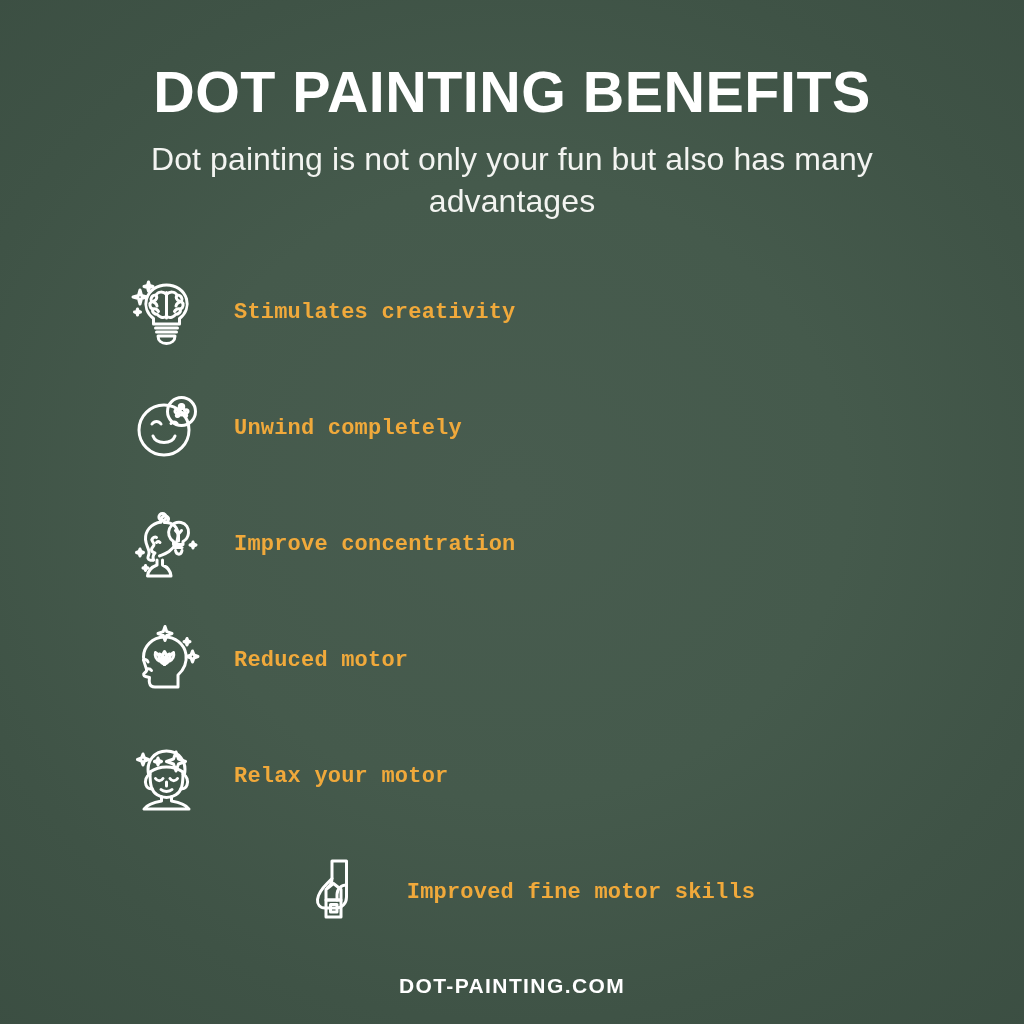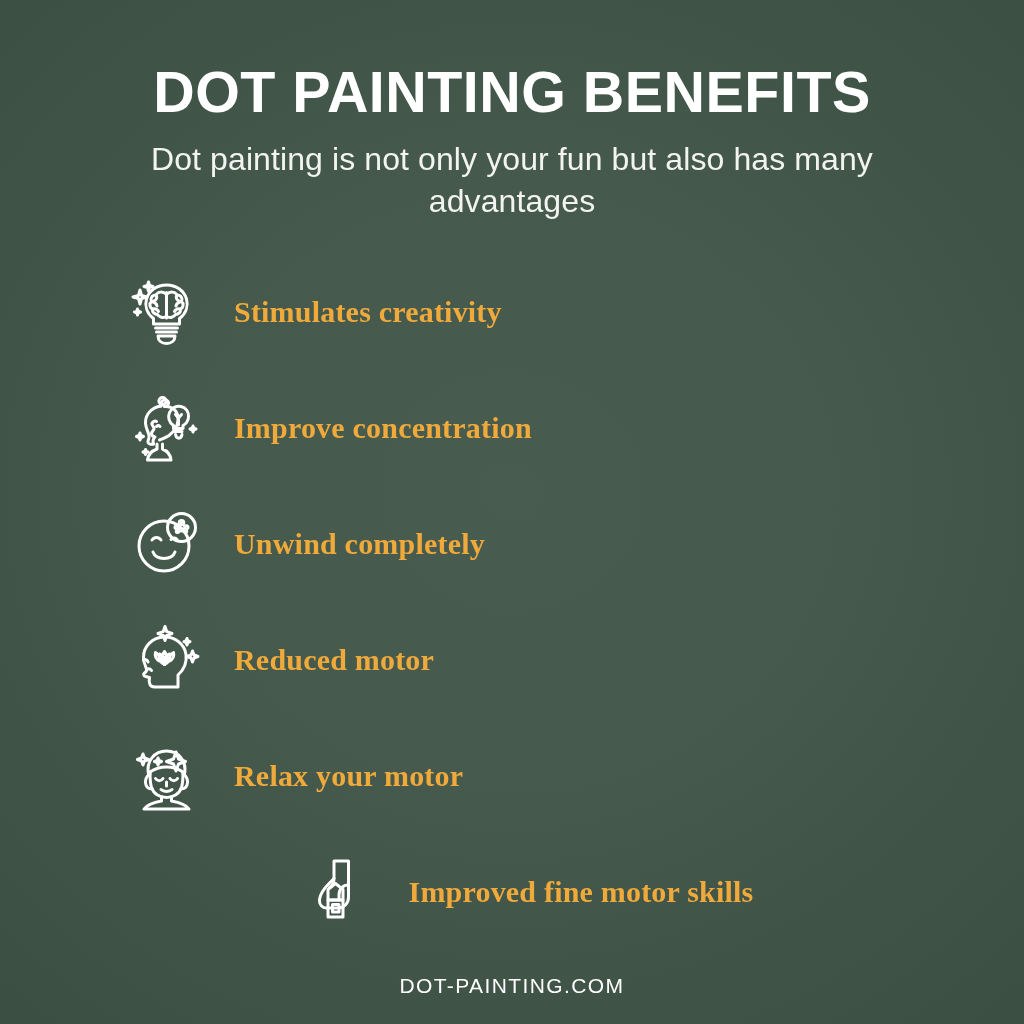"Stimulates creativity" .benefit-label { font-family: Liberation Serif, serif -> Liberation Mono, monospace; font-size: 30px -> 22px }
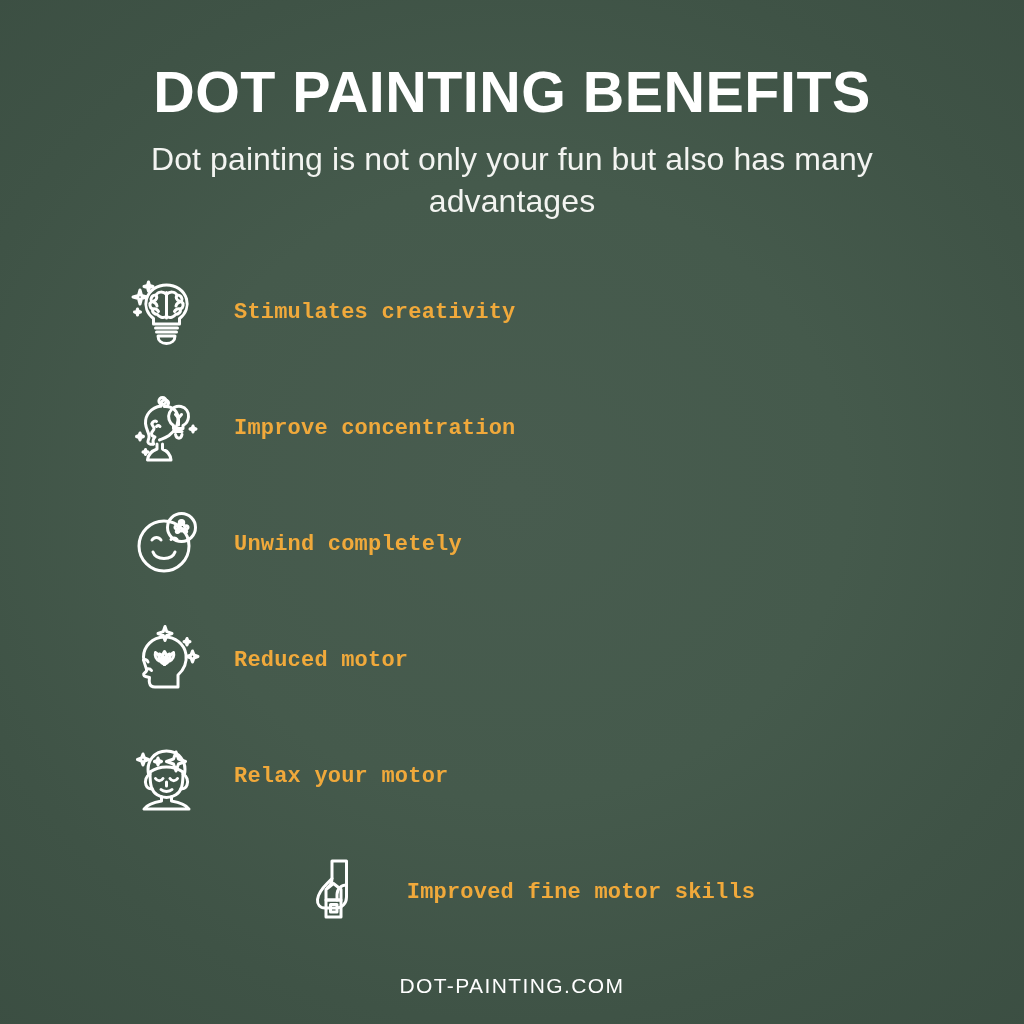"Improve concentration" div.benefit-row { order: before "Unwind completely" -> after "Unwind completely" }
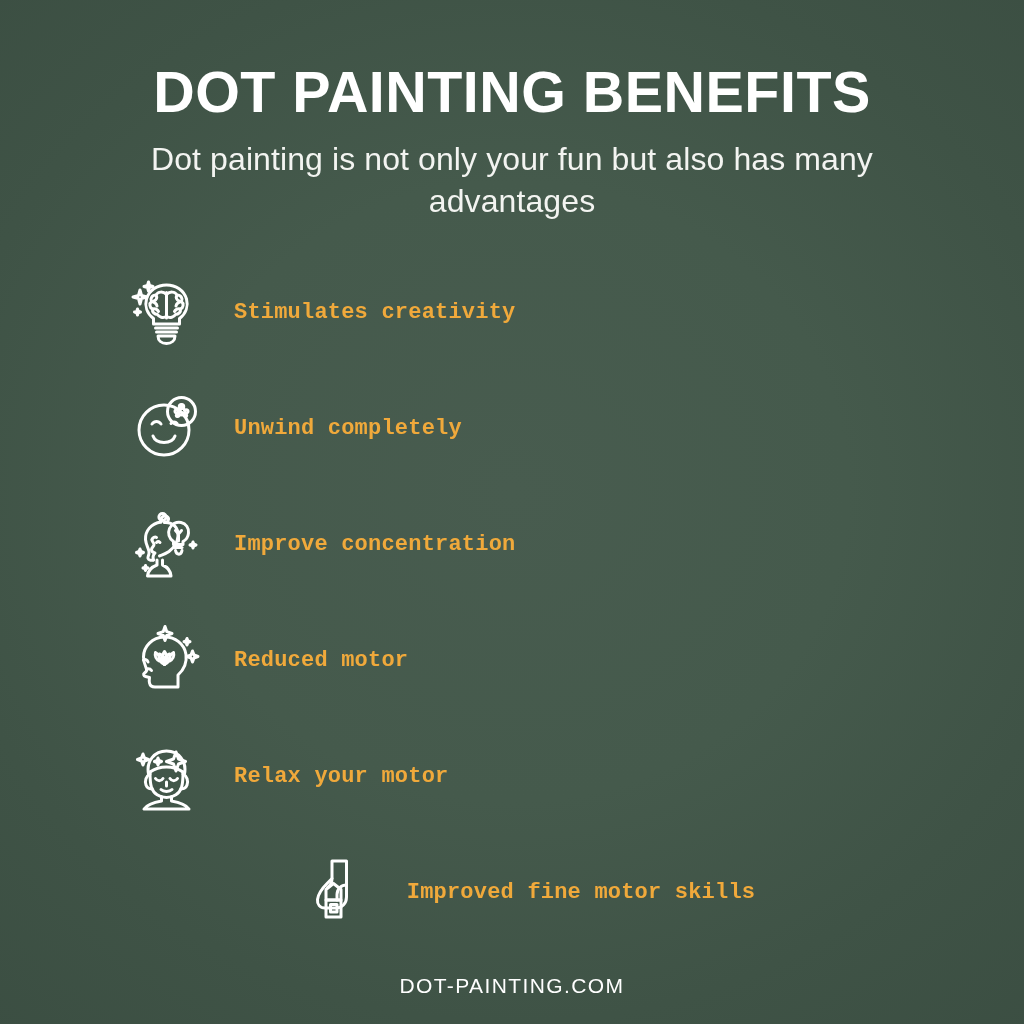"DOT-PAINTING.COM" .footer-text { font-weight: 400 -> 700 }
